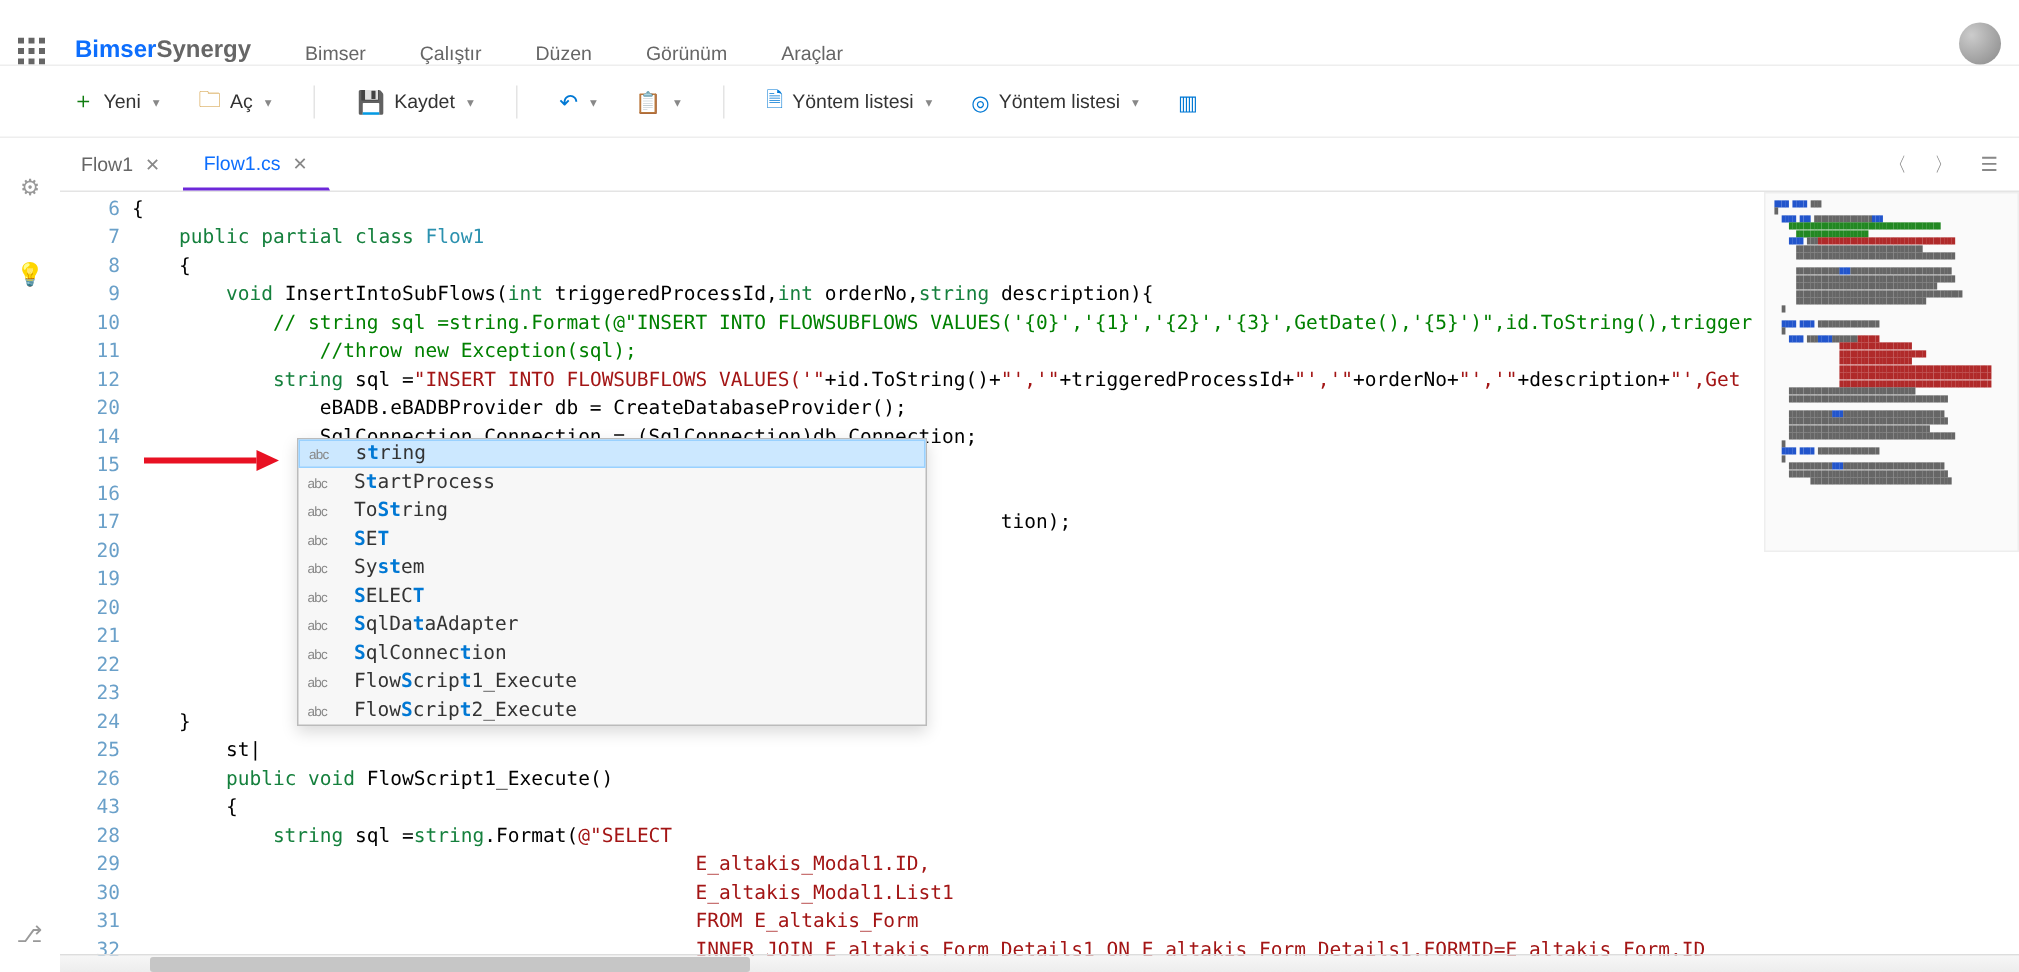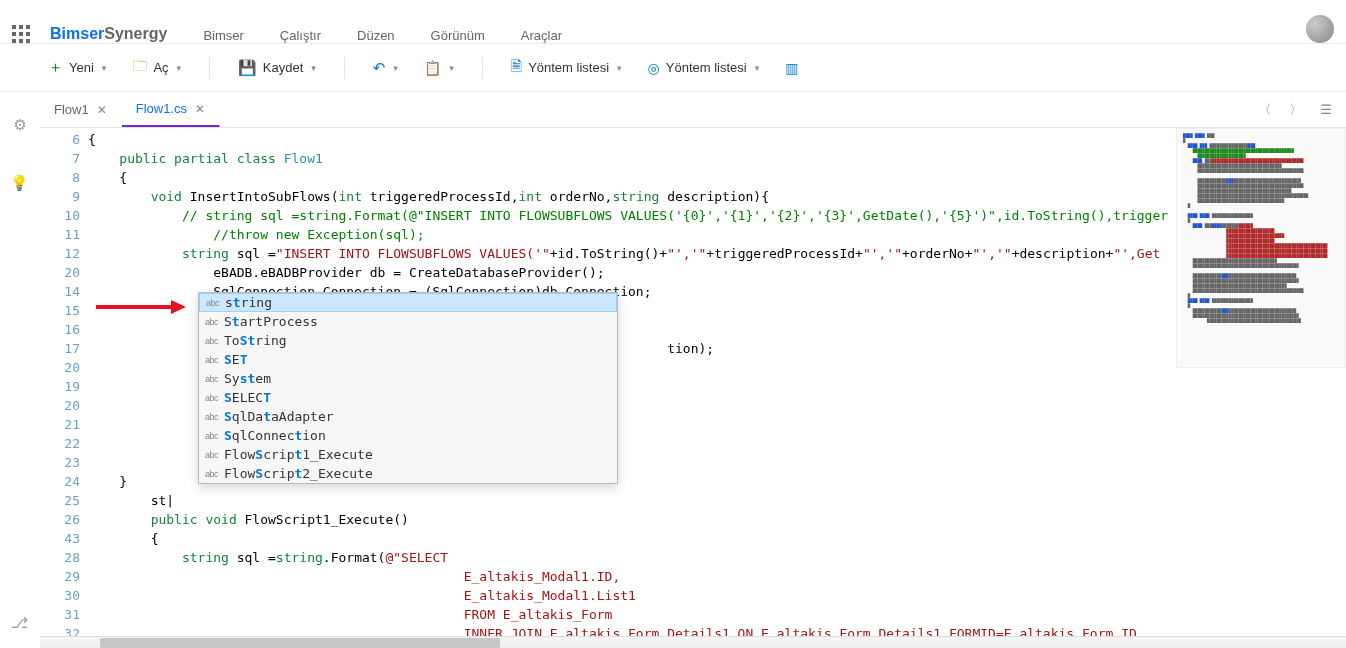"abc" .popup-item { gap: 6px -> 18px }
